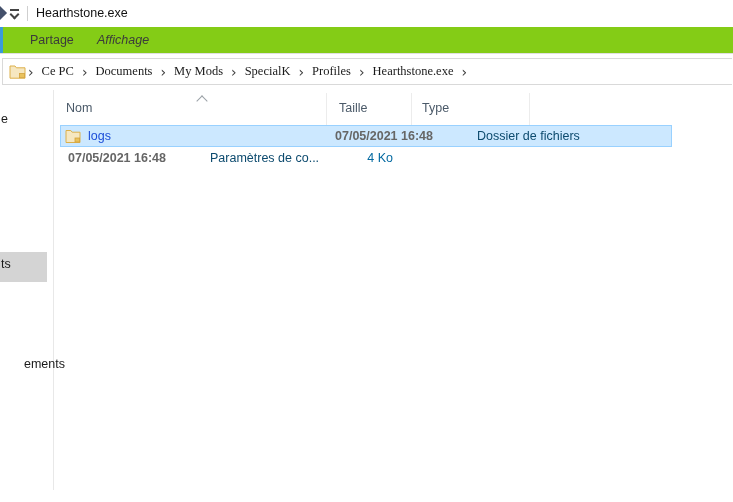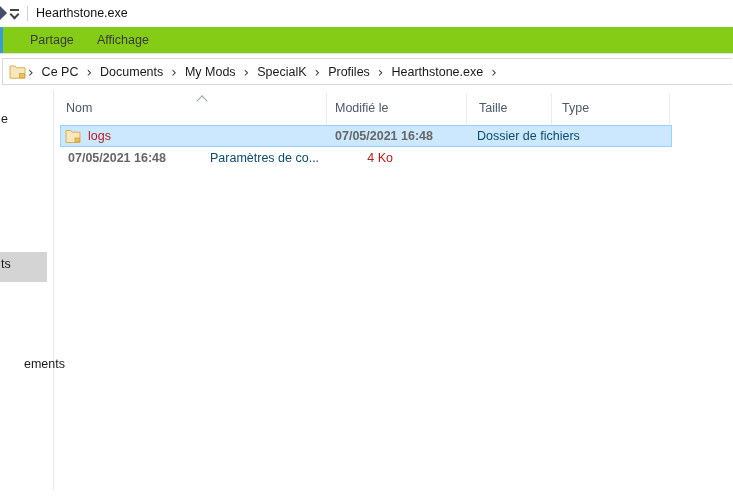"Affichage" .tab.affichage { font-style: none -> italic }
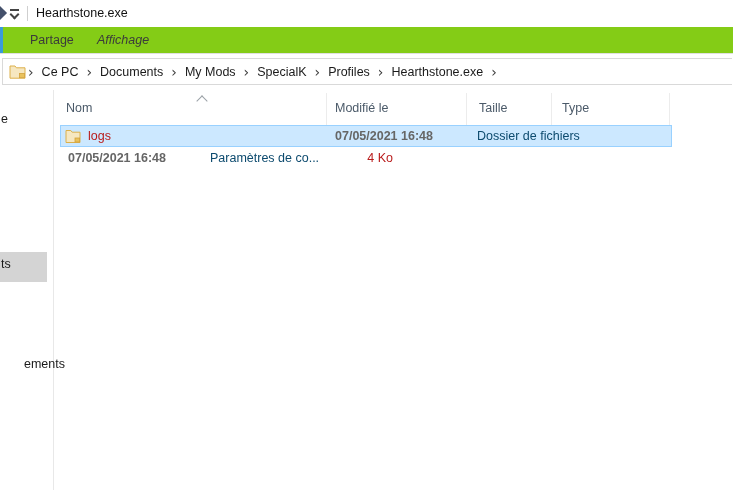"Ce PC" .crumb { font-family: none -> Liberation Serif, serif }
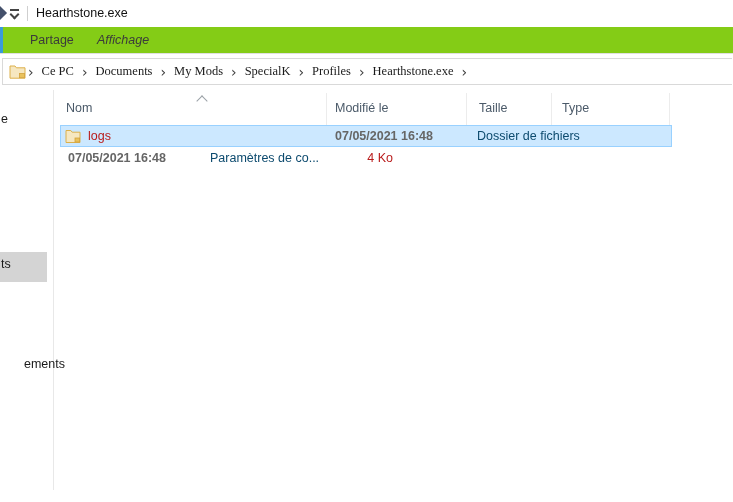"Modifié le" div.hcell { html: <div>Modifié le</div> -> none }
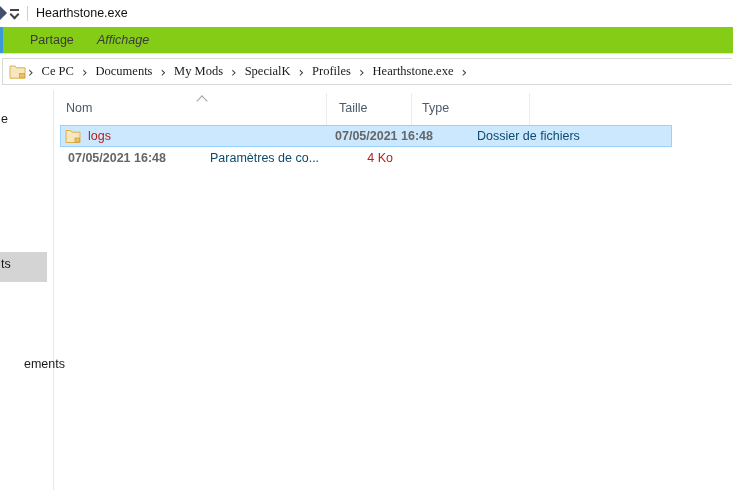"logs" .c-nom { color: #b91c1c -> #1d4ed8 }
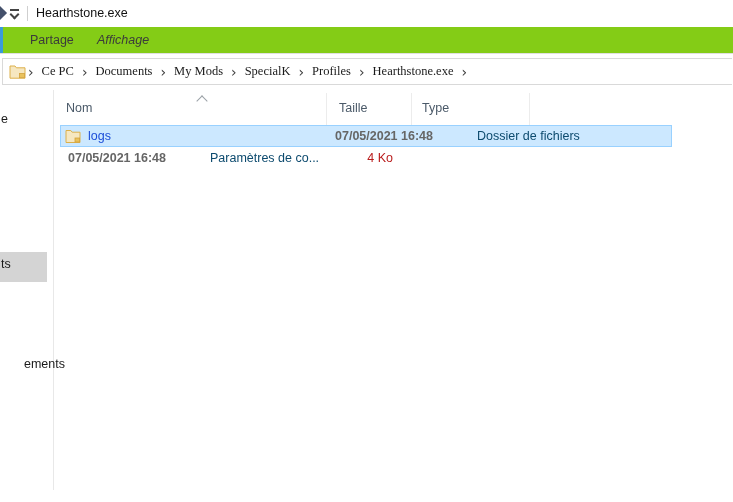"4 Ko" .c-taille { color: #b91c1c -> #0369a1 }
